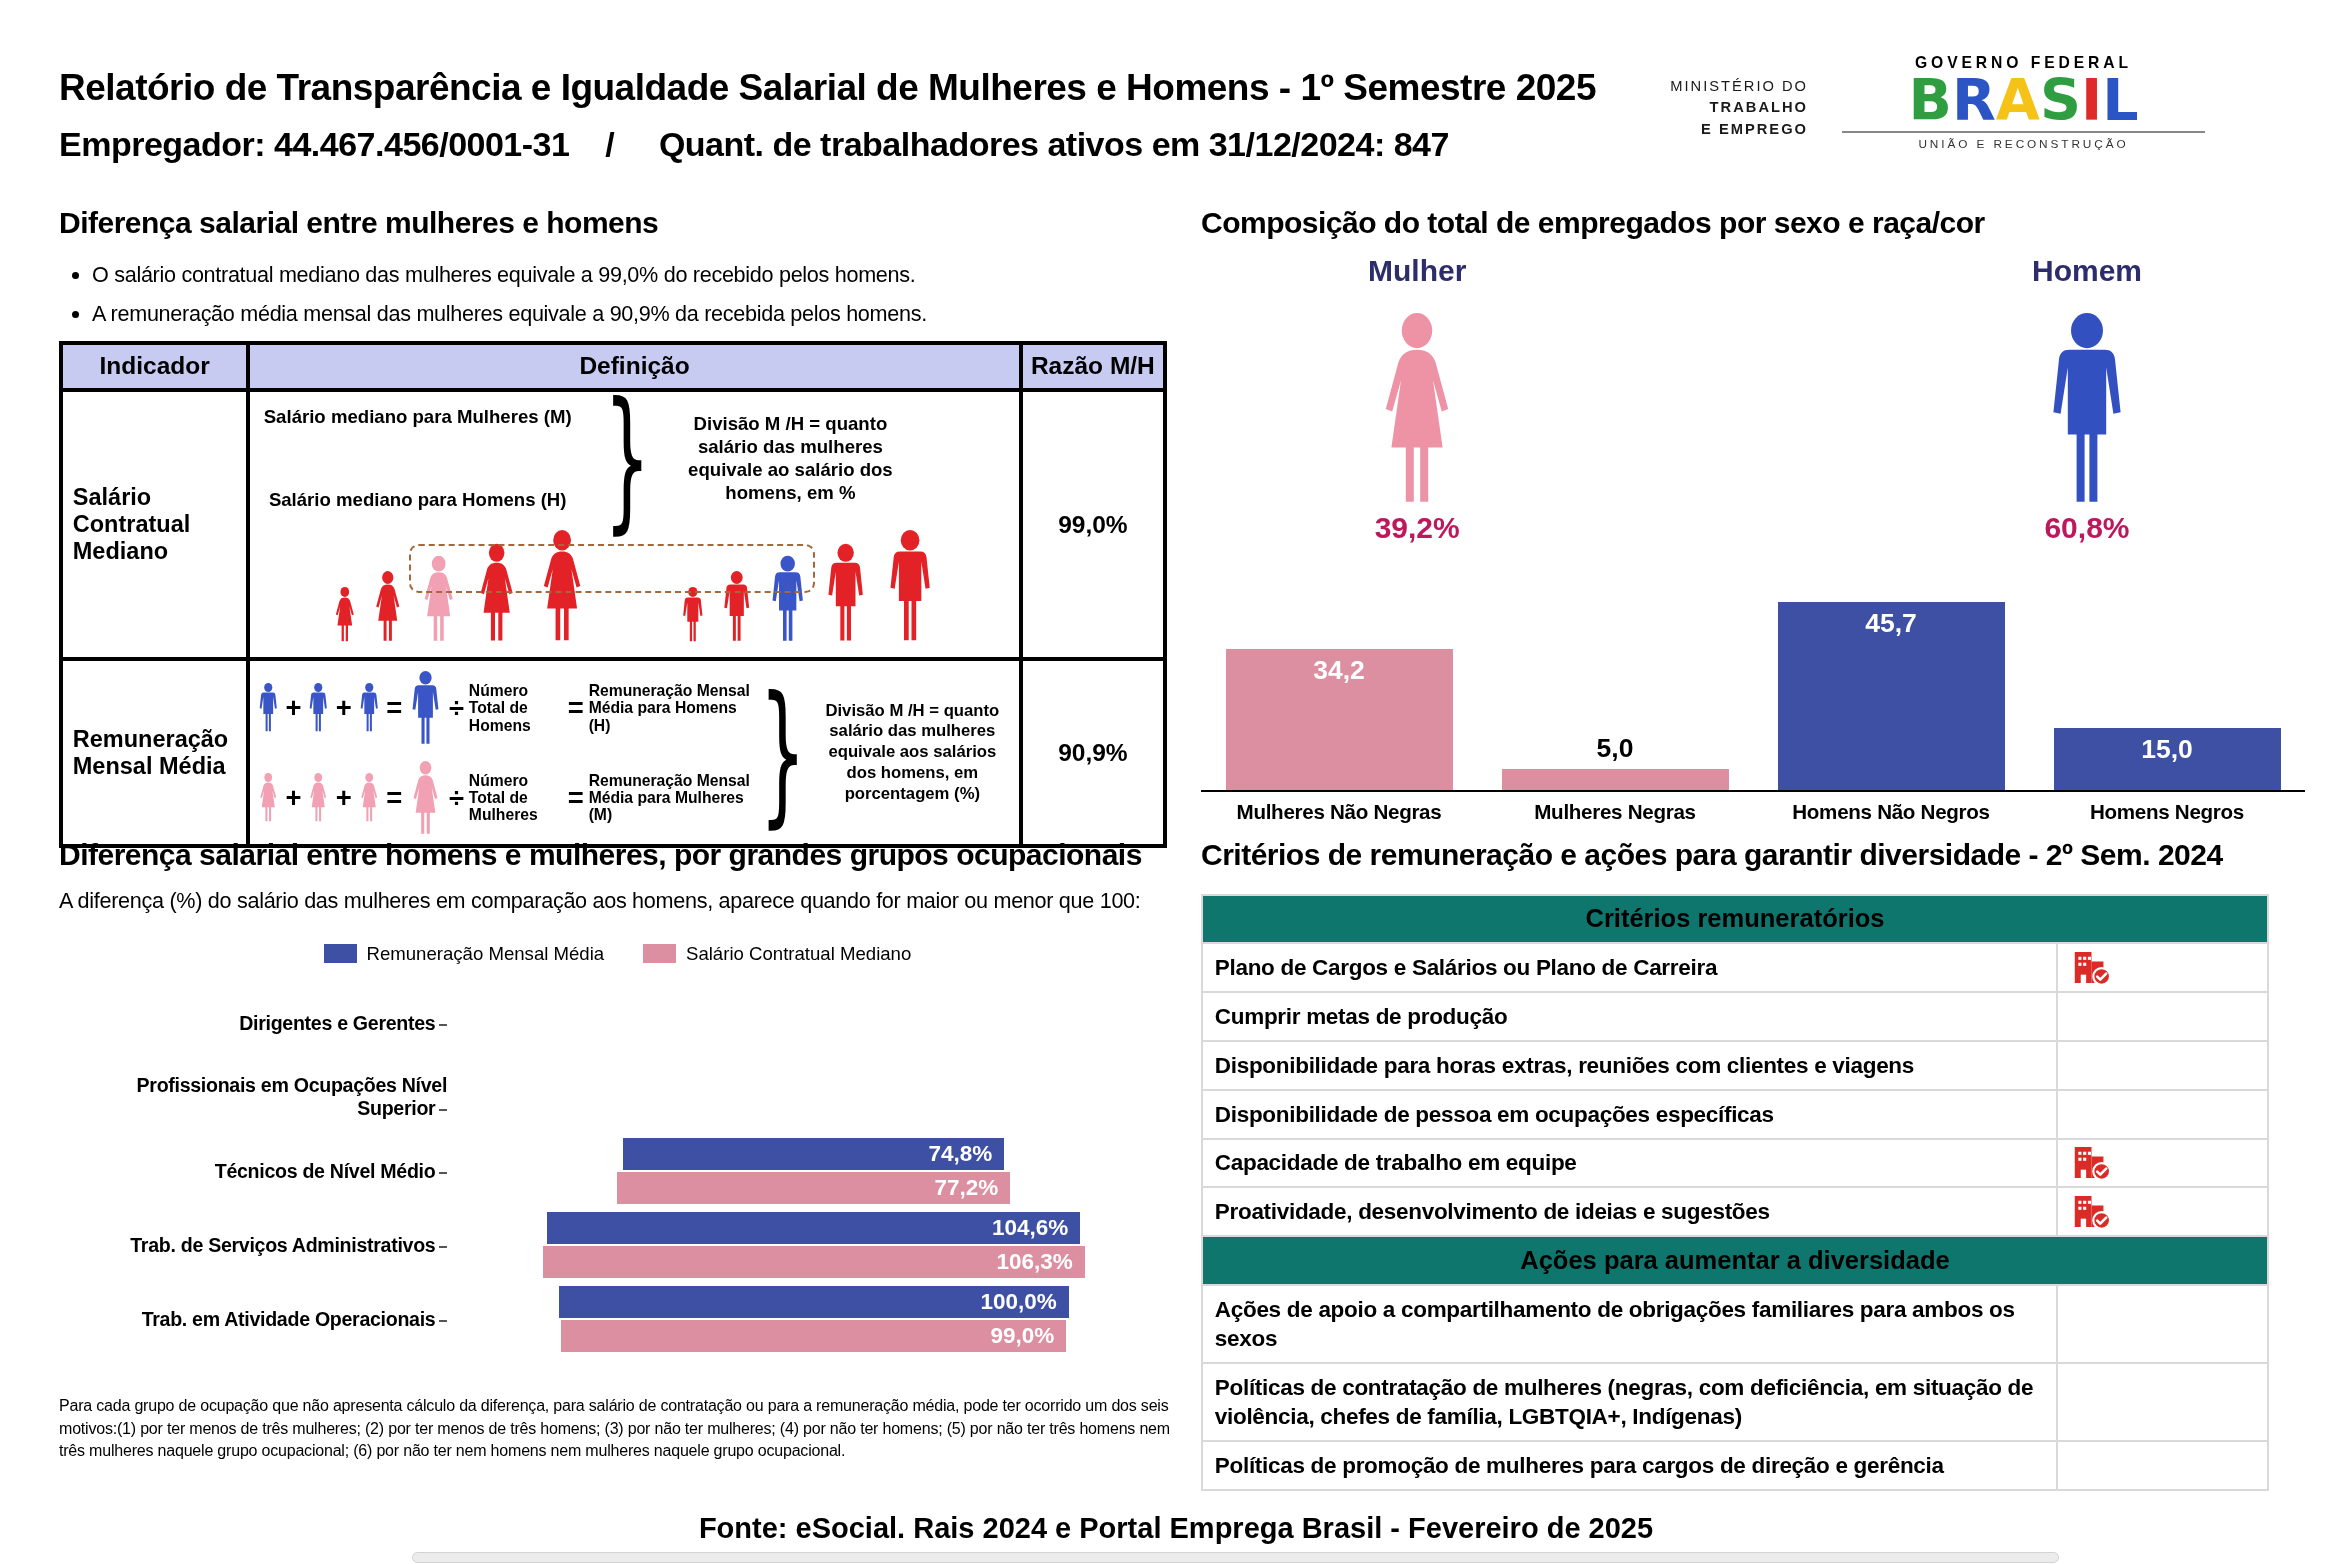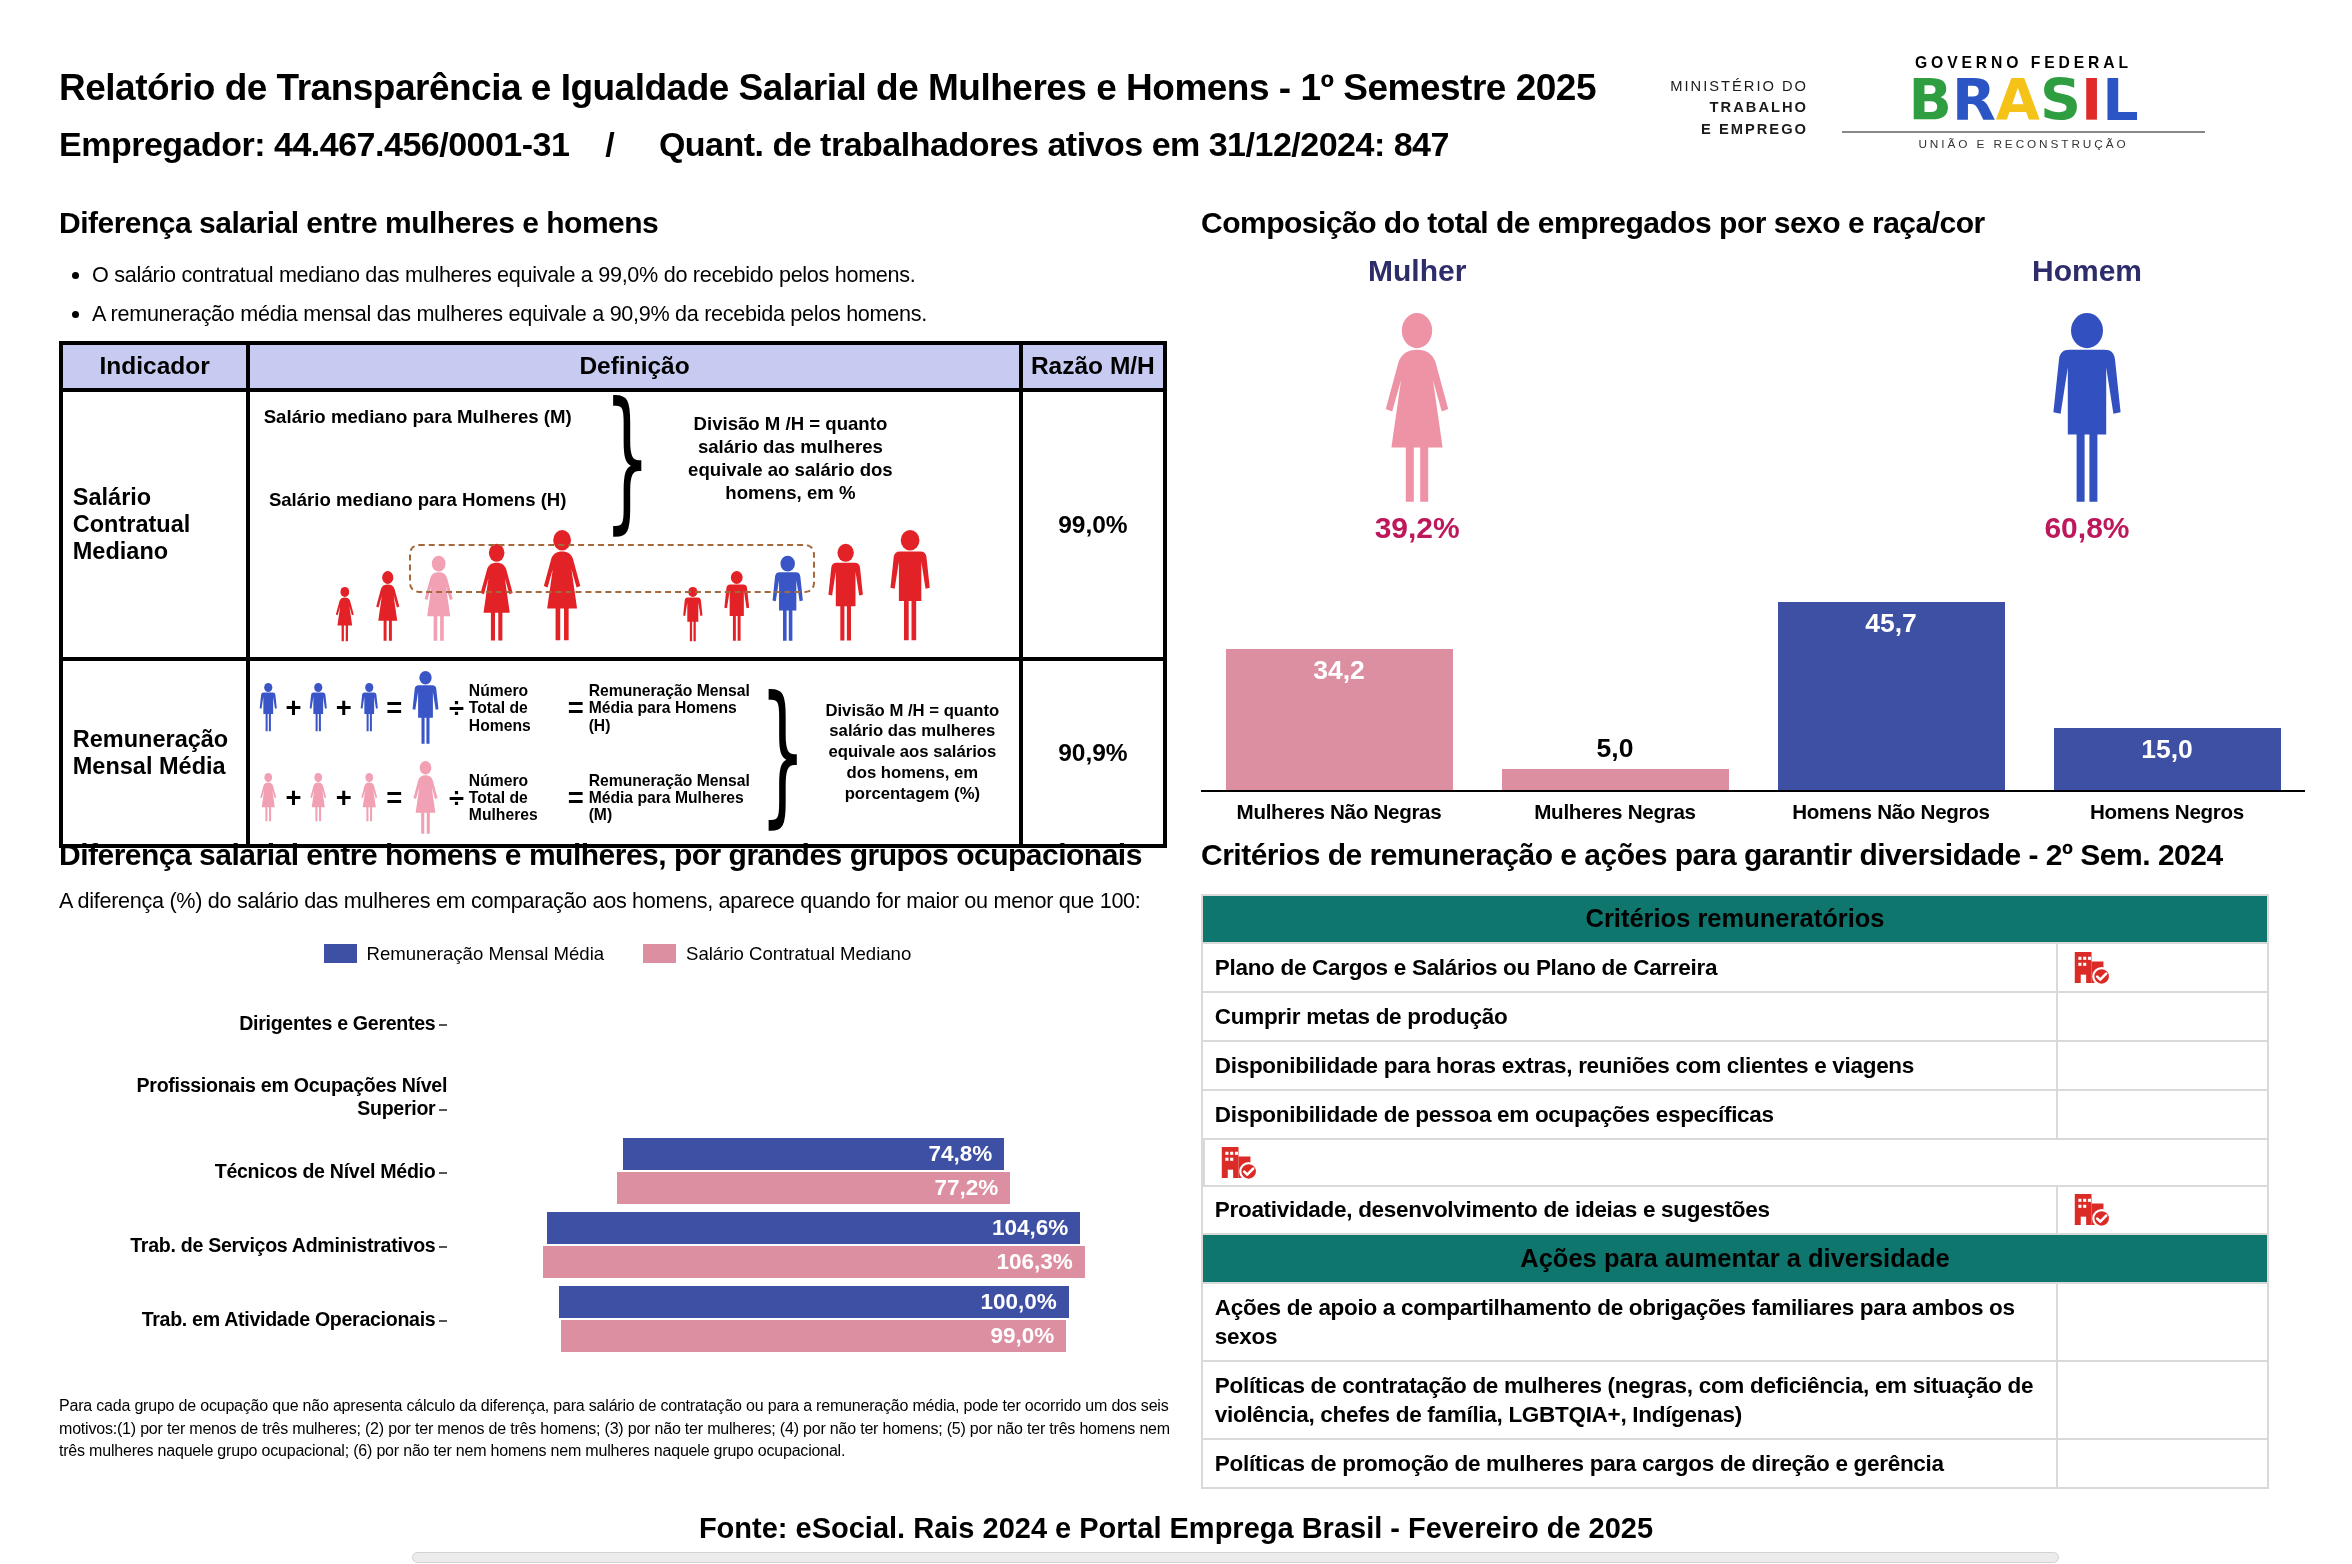"Capacidade de trabalho em equipe" div.crit-label { html: none -> <div>Capacidade de trabalho em equipe</div> }
